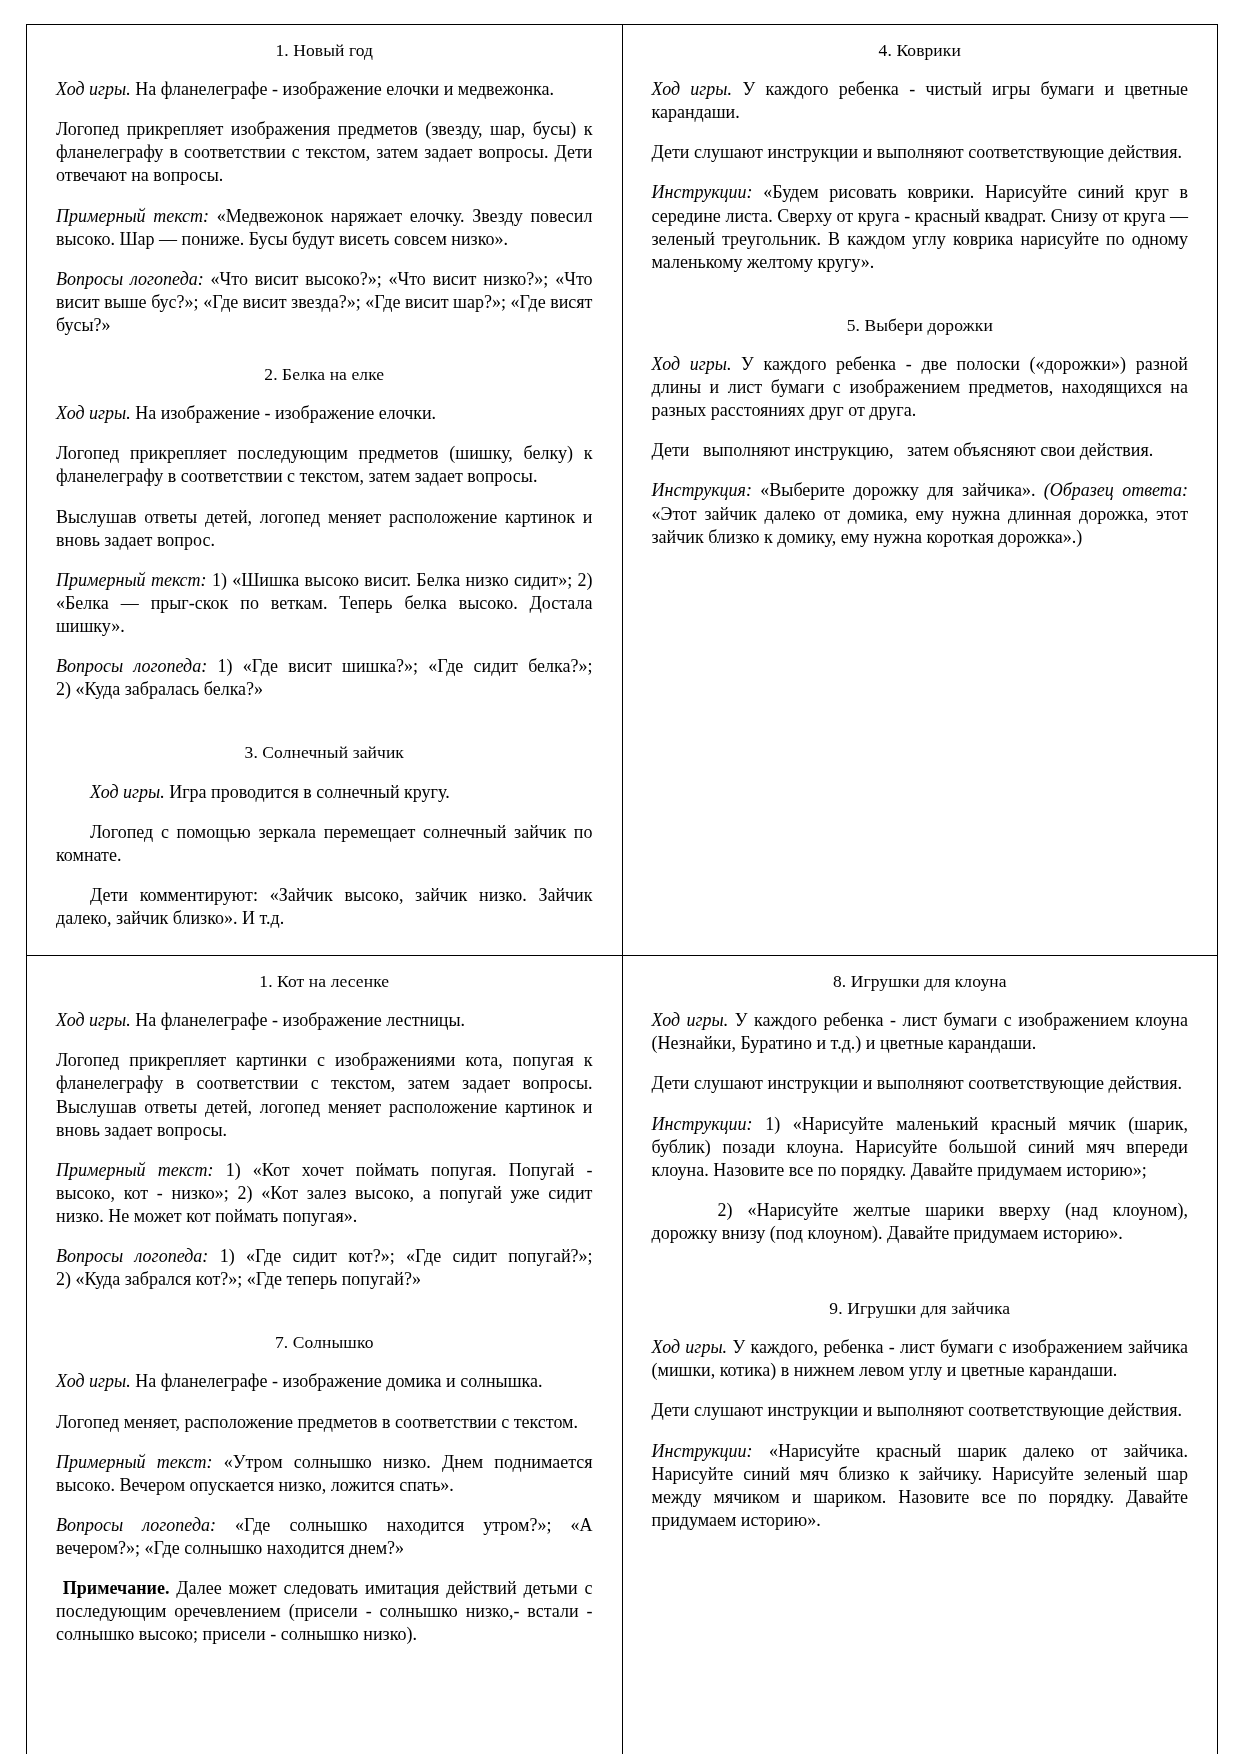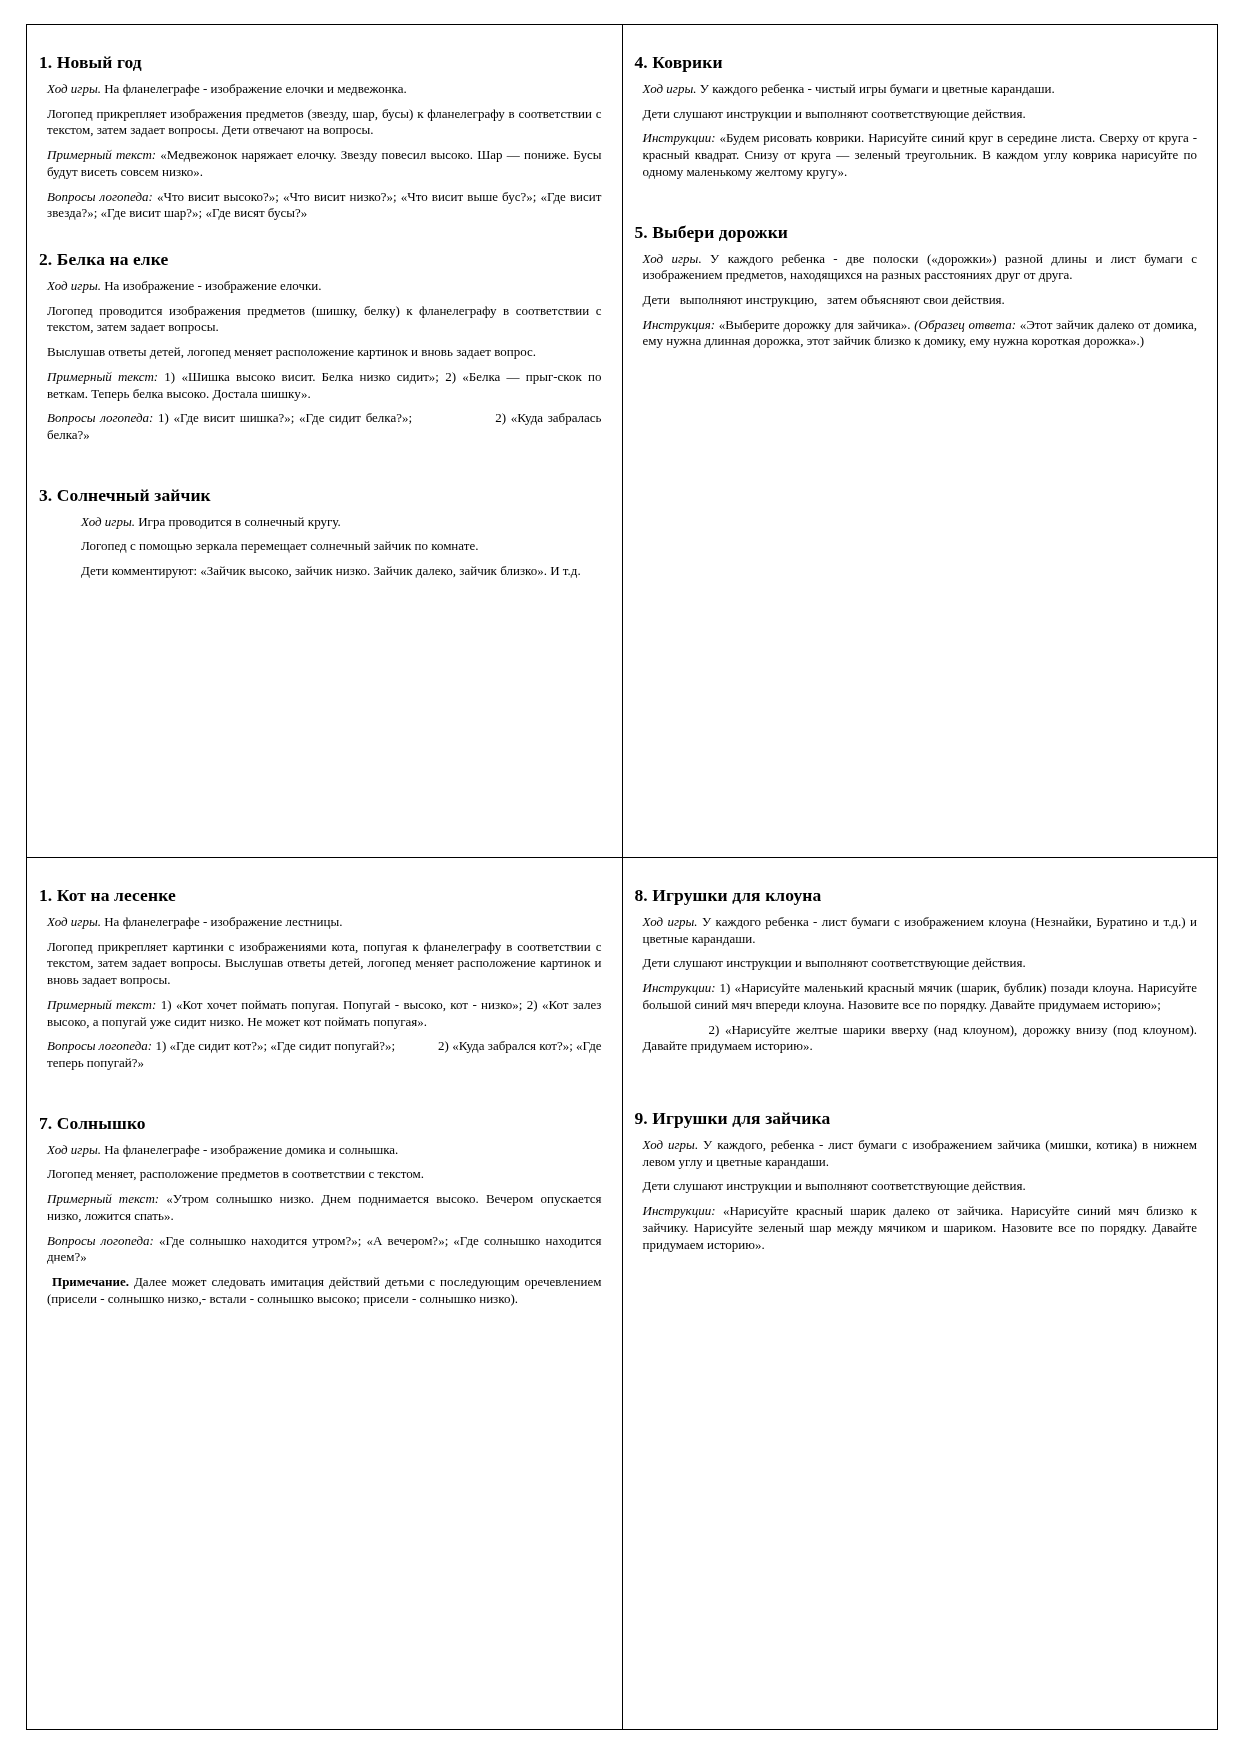"1. Новый год" h2.sec-title { font-weight: bold -> normal; margin: 16px 0 2px 0 -> 4px 0 2px 0; text-align: none -> center }
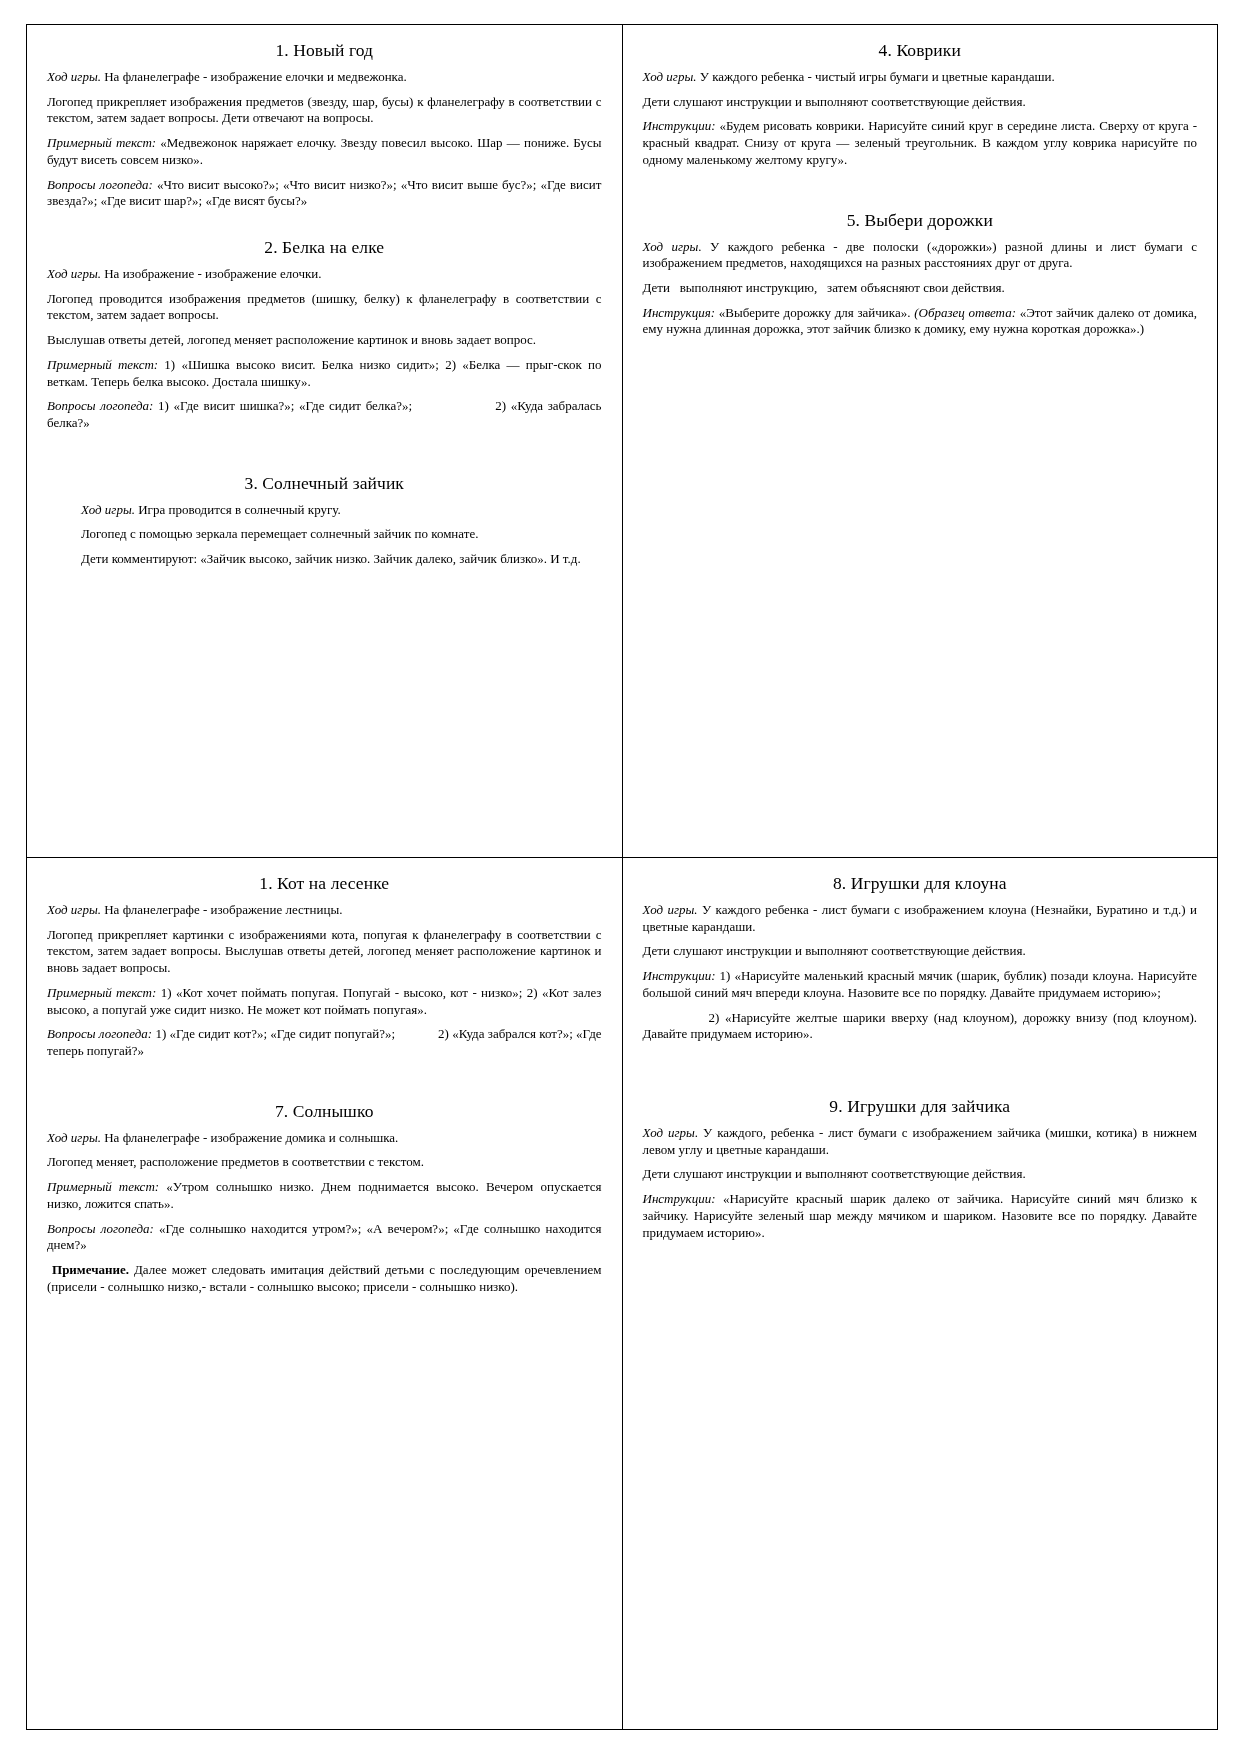"Ход игры. На фланелеграфе -" p.body { font-size: 13px -> 18px; margin: 8px -> 17px }
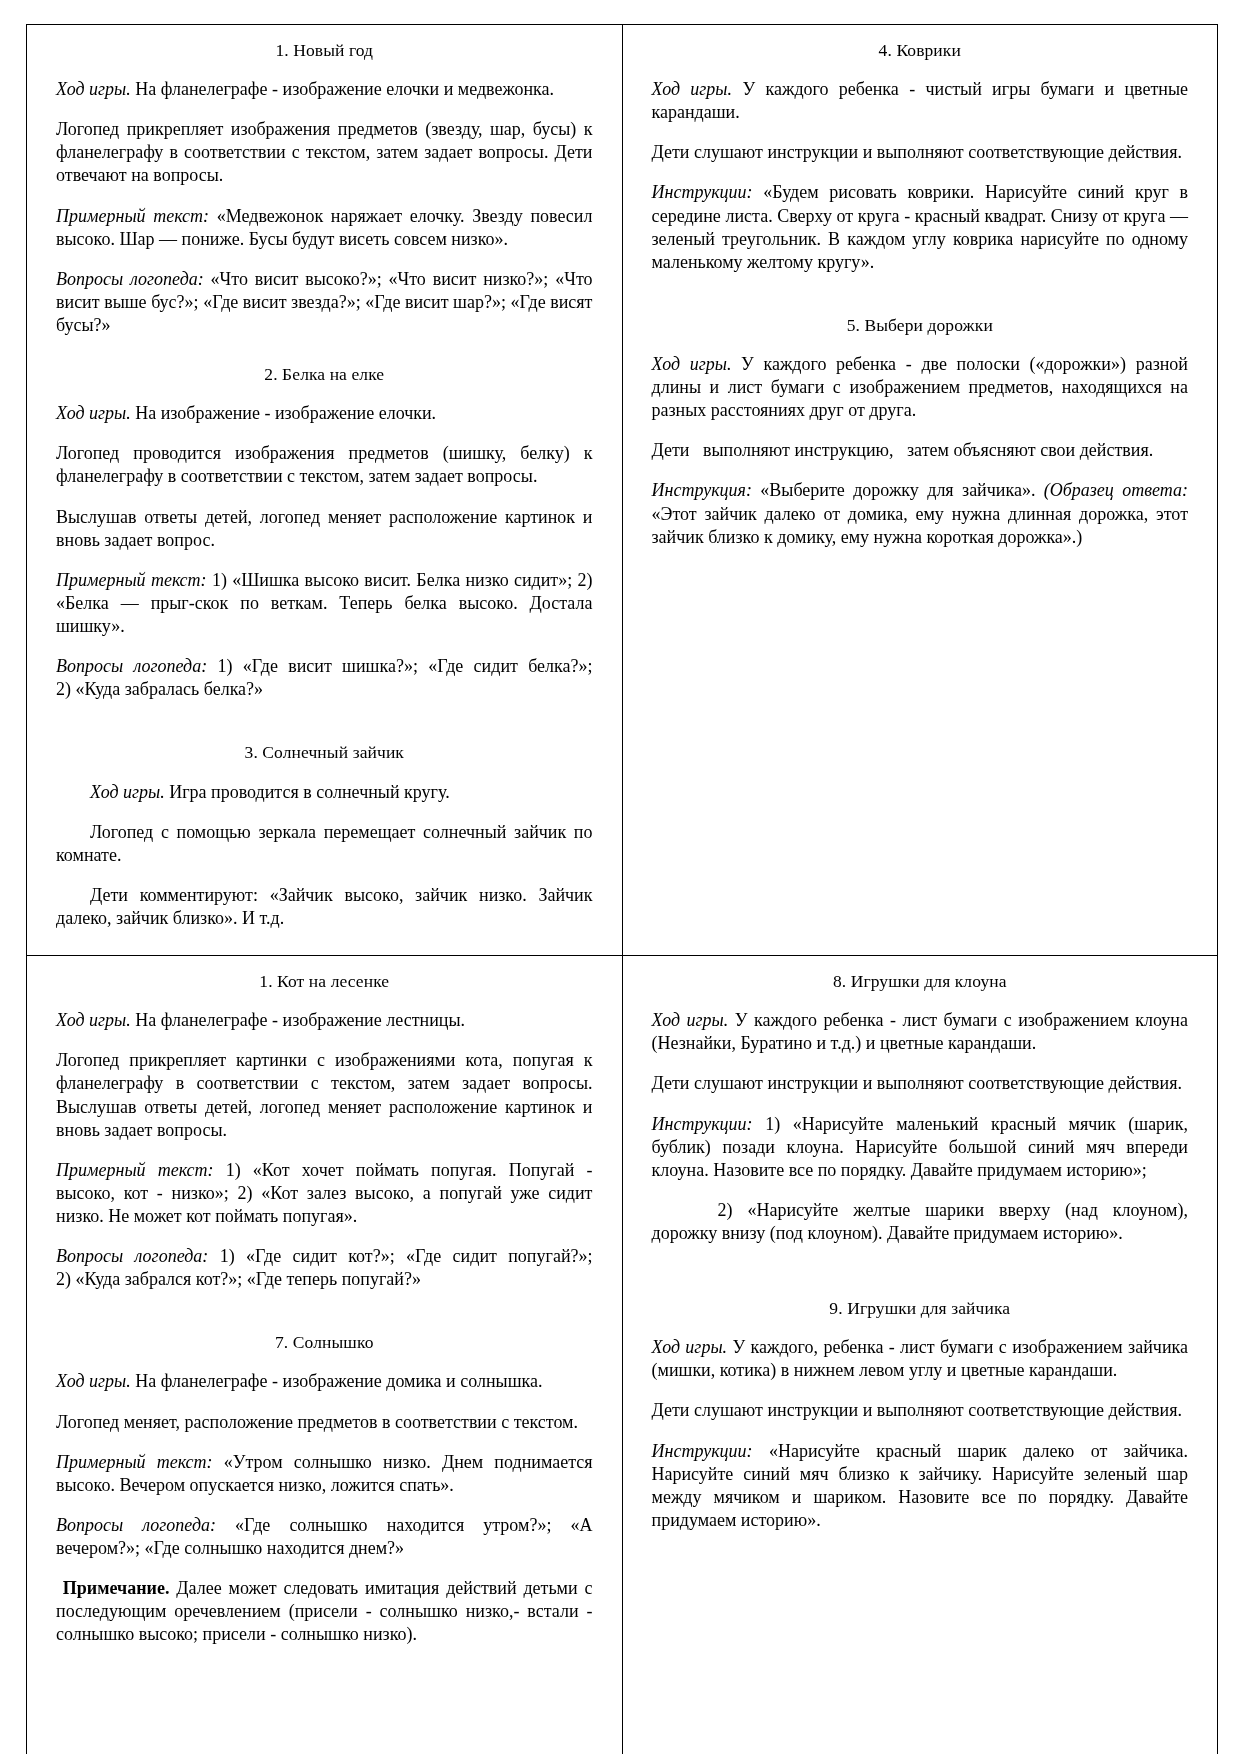"Логопед проводится изображения предметов" p.body { text: проводится изображения -> прикрепляет последующим }
